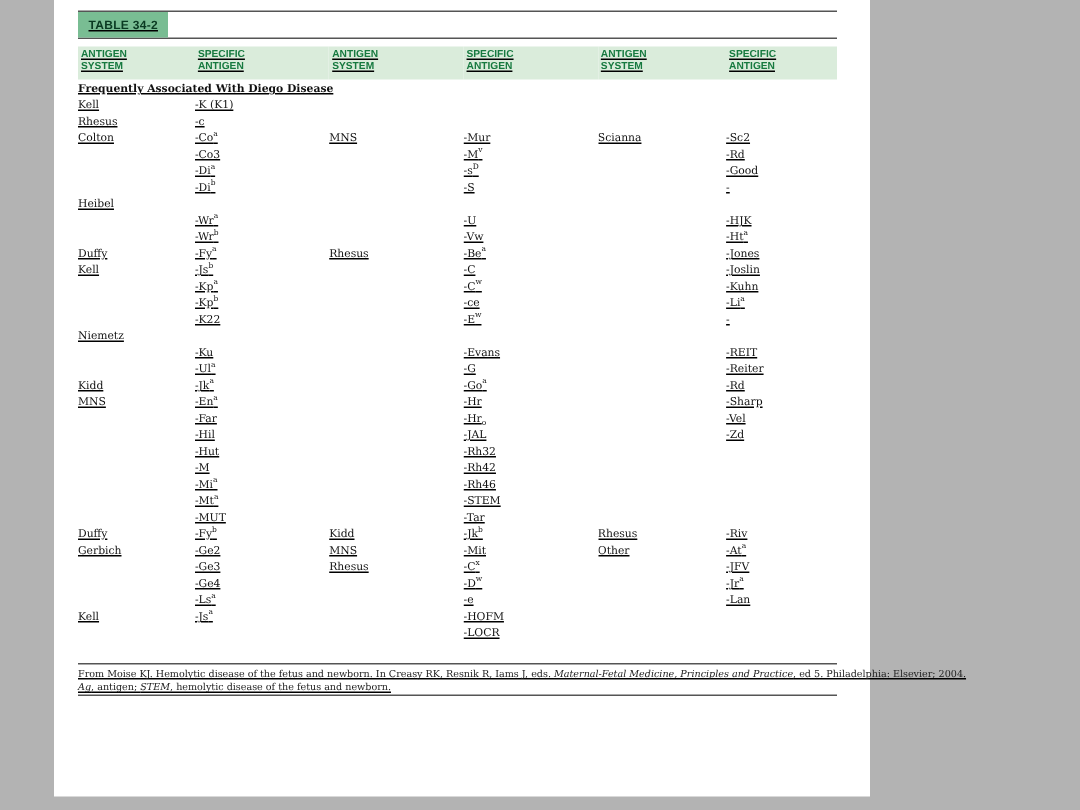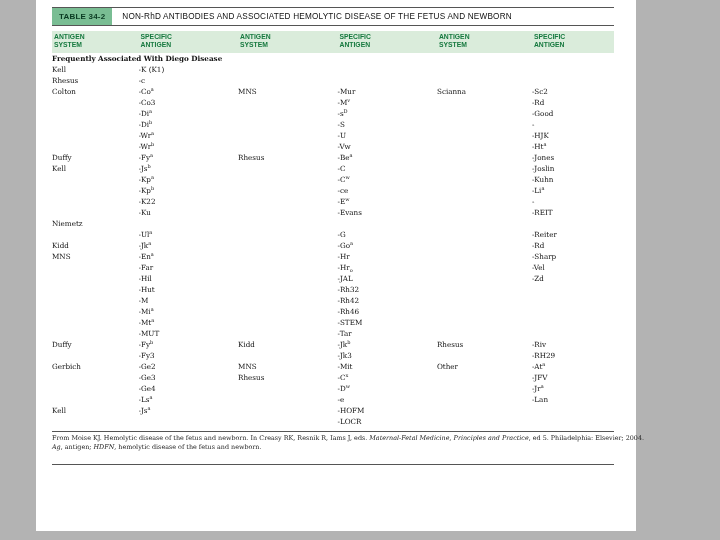"TABLE 34-2" .page { text-decoration: none -> underline; width: 600px -> 544px }
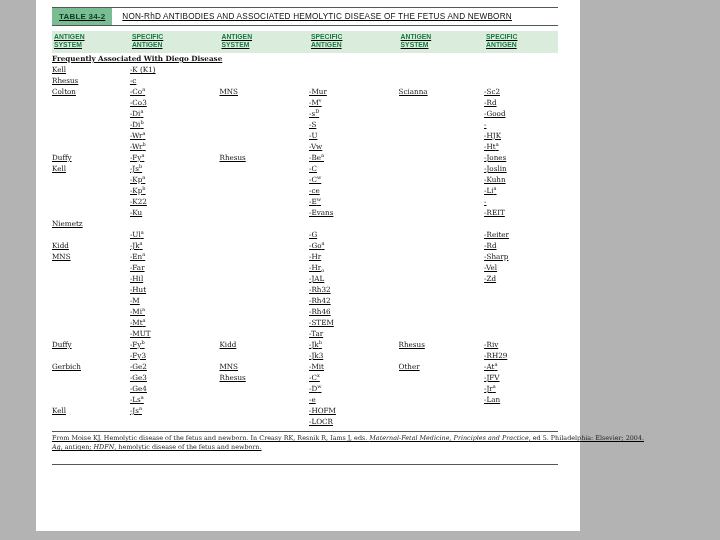"NON-RhD ANTIBODIES AND ASSOCIATED" span.table-title { html: <span>NON-RhD ANTIBODIES AND ASSOCIATED HEMOLYTIC DISEASE OF THE FETUS AND NEWBORN</span> -> none }
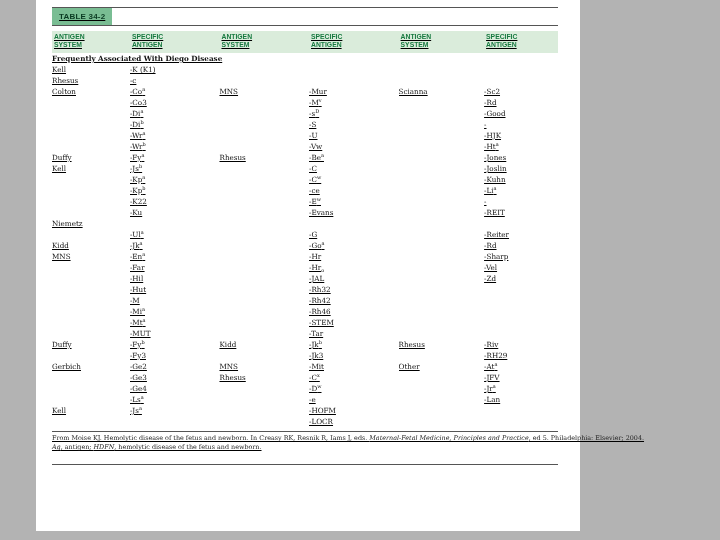"Heibel" tr { html: none -> <tr> <td>Heibel</td> <td></td> <td></td> <td></td> <td></td> <td></td> </tr> }
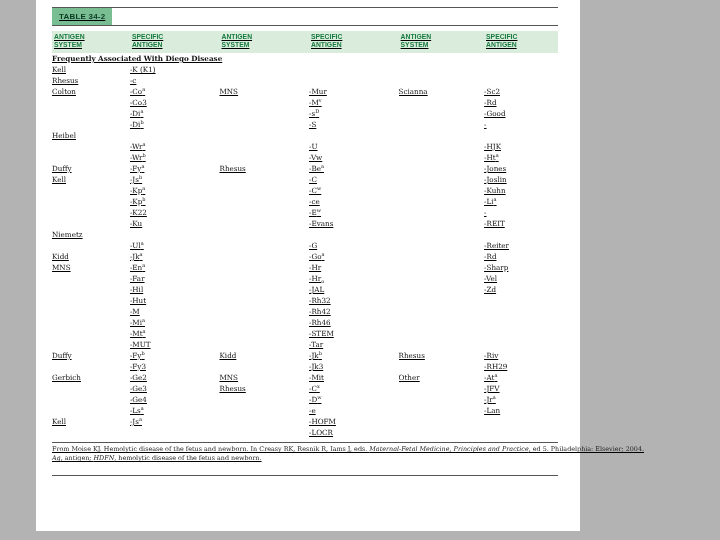"-Ku" tr { order: before "Niemetz" -> after "Niemetz" }
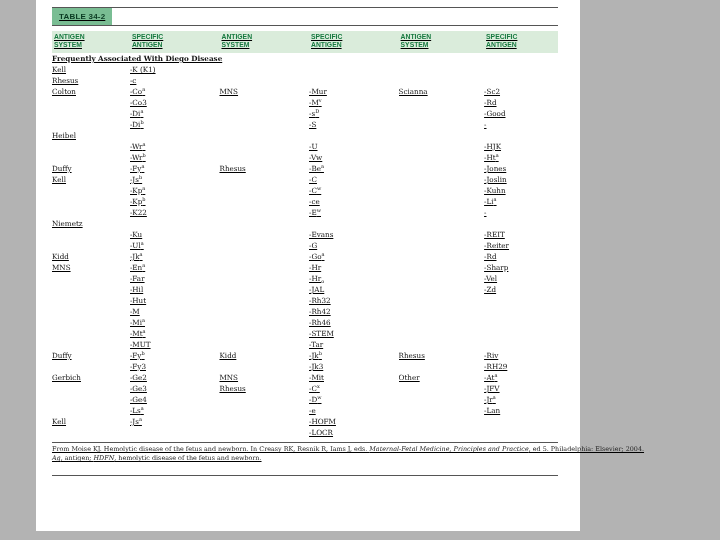"-Fy3" tr { html: <tr> <td></td> <td>-Fy3</td> <td></td> <td>-Jk3</td> <td></td> <td>-RH29</td> </tr> -> none }
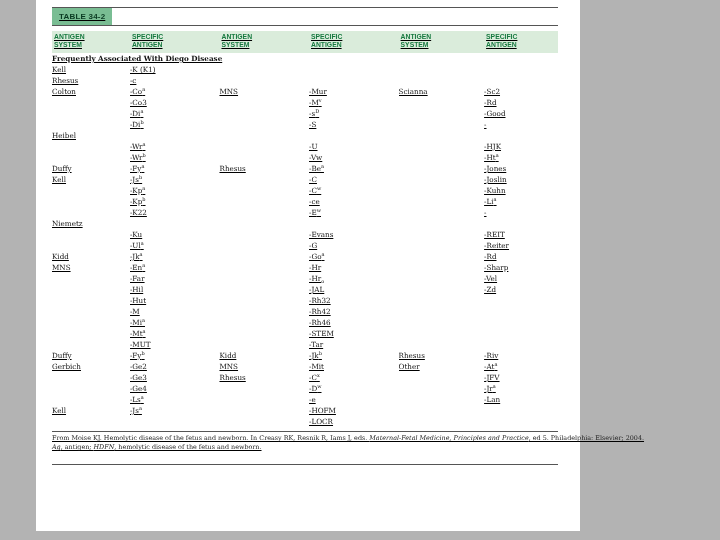"From Moise KJ. Hemolytic disease" .footnotes { margin-top: 4px -> 15px; padding: 2px 0 12px 0 -> 2px 0 0 0 }
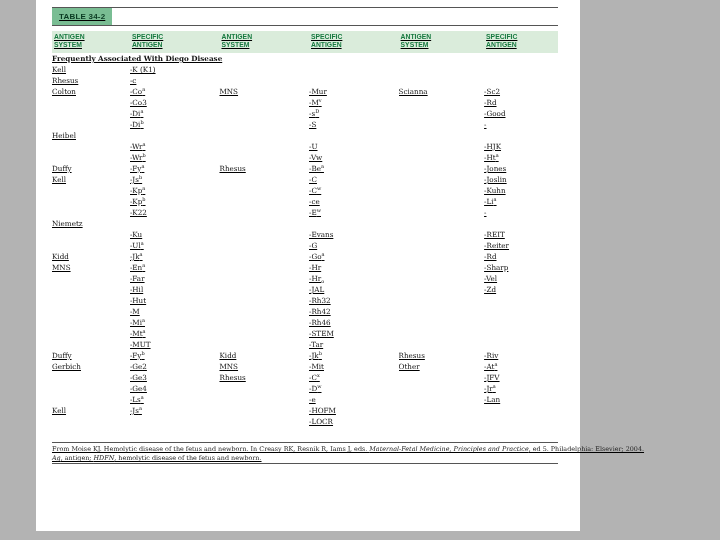"HDFN" i { text: HDFN -> STEM }
